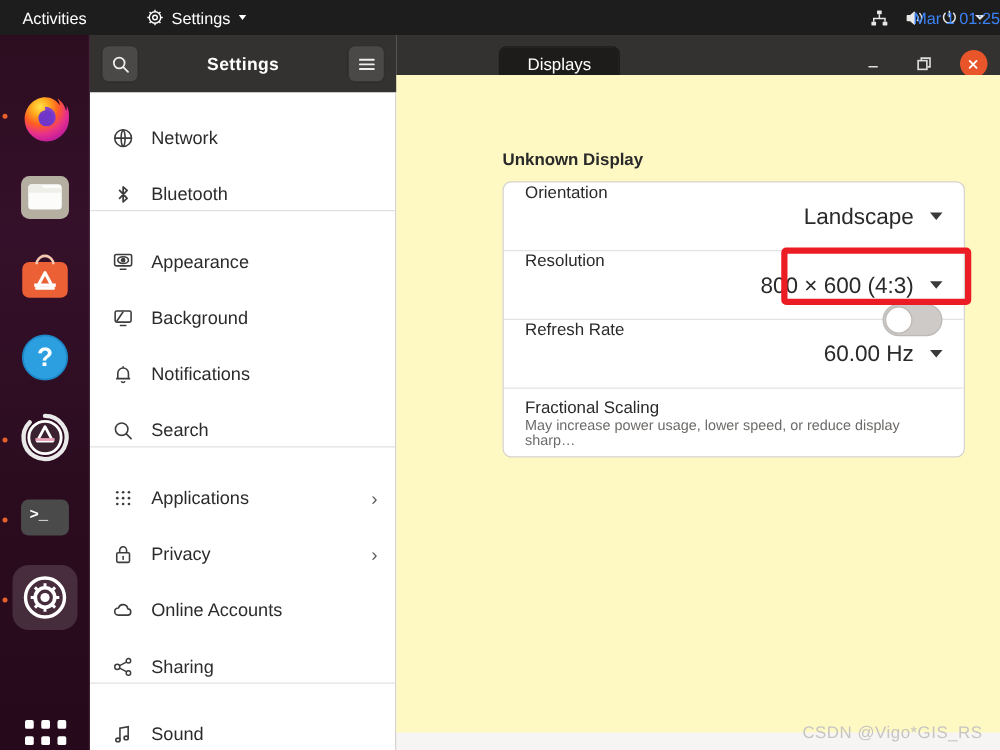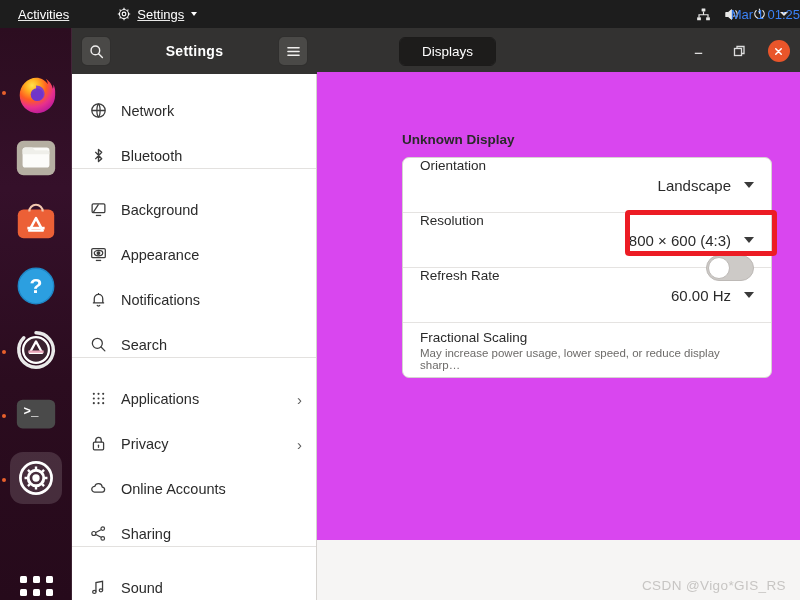"Activities" .topbar { text-decoration: underline -> none }
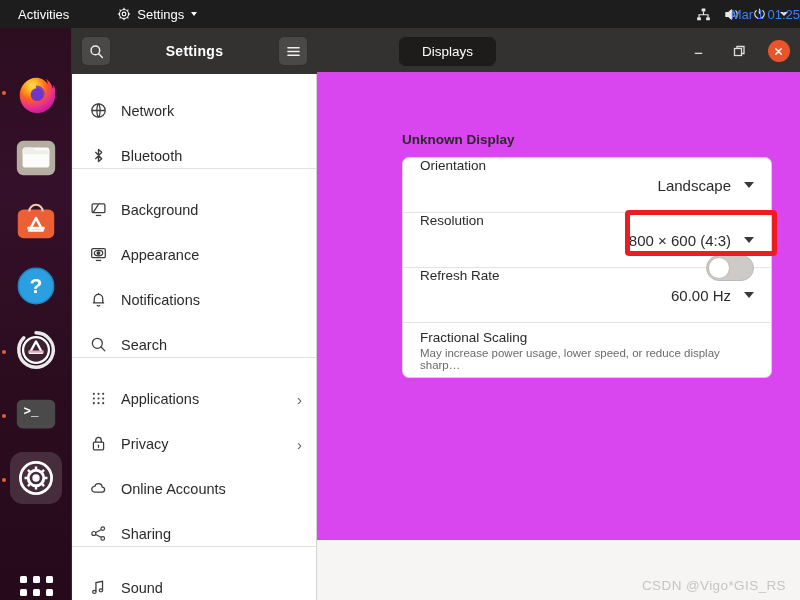"Unknown Display" .content { background: #d946ef -> #fef9c3; height: 468px -> 526px; top: 44px -> 32px }
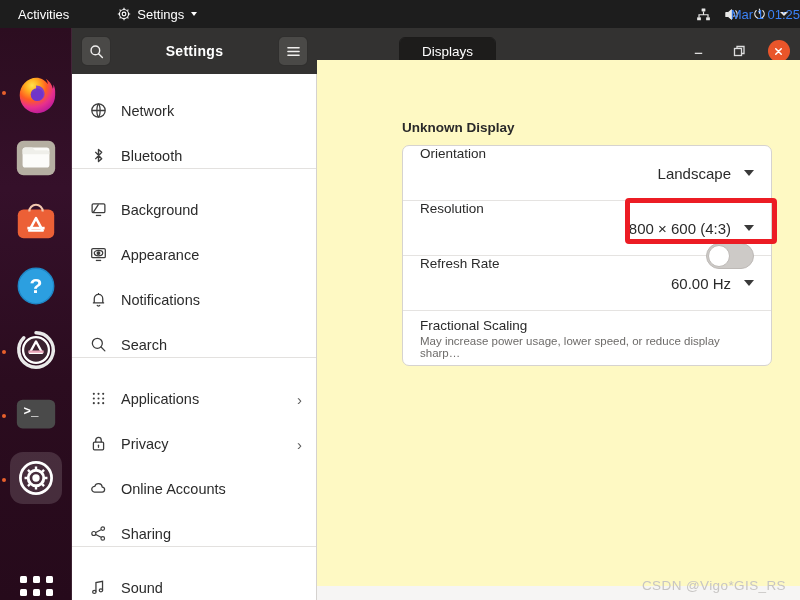"Landscape" .row .rvalue { font-size: 15px -> 18px }
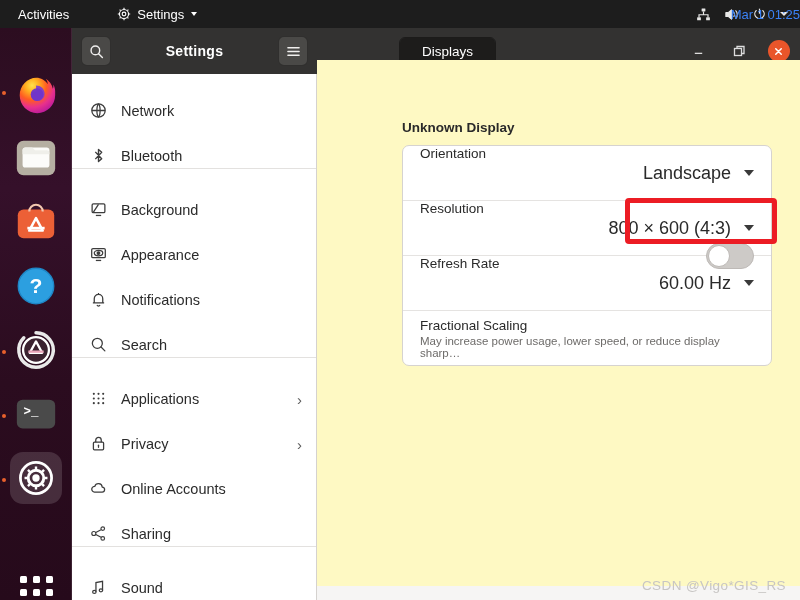"Background" div.nav-item { order: before "Appearance" -> after "Appearance" }
